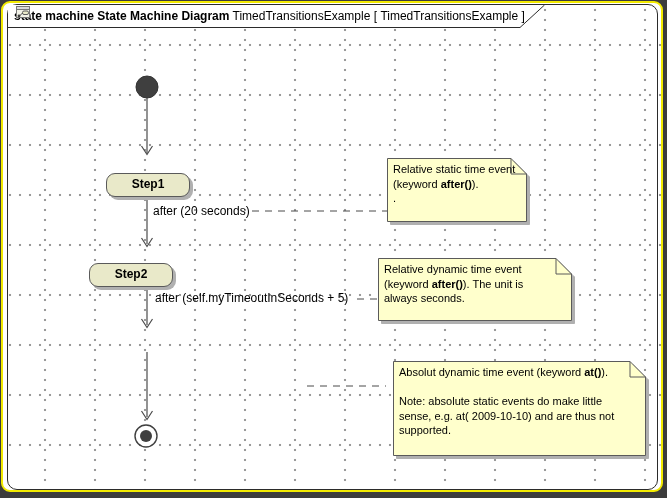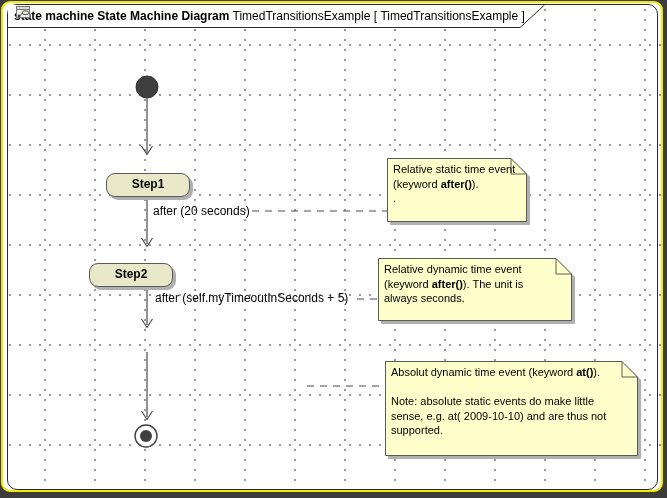"Absolut dynamic time event (keyword" div.note { left: 385px -> 393px }
